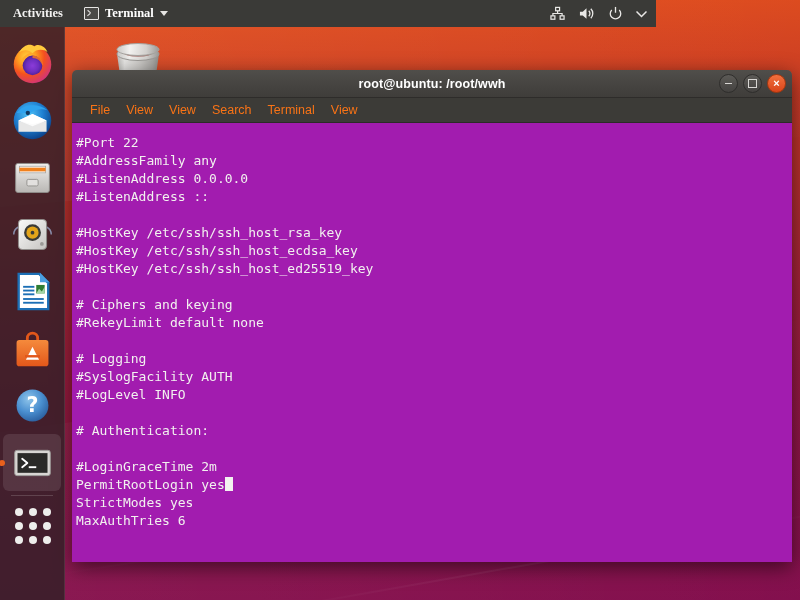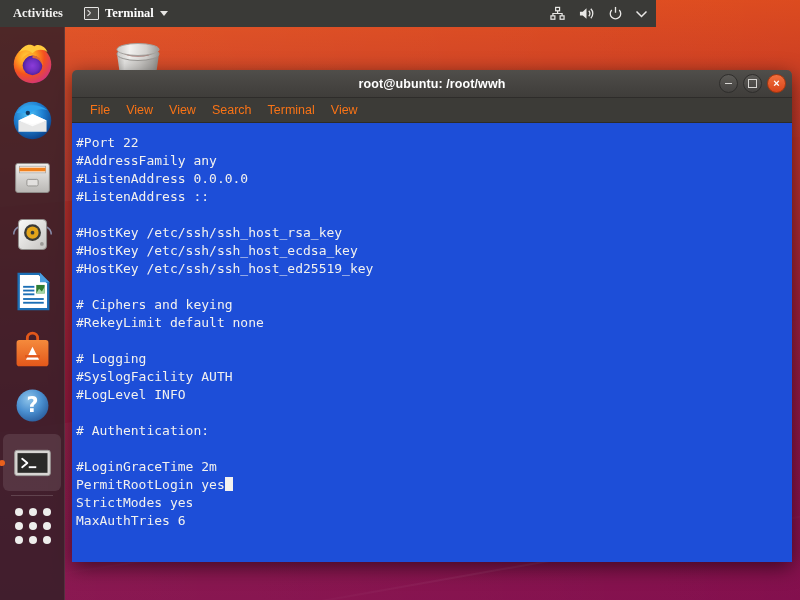"#Port 22" div { background: #1d4ed8 -> #a21caf }
